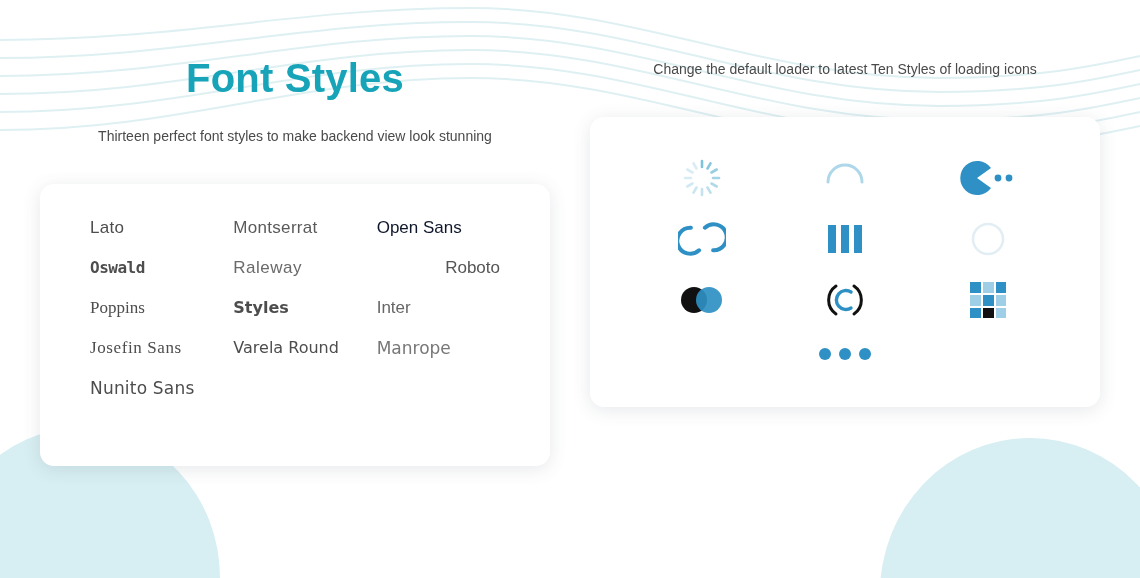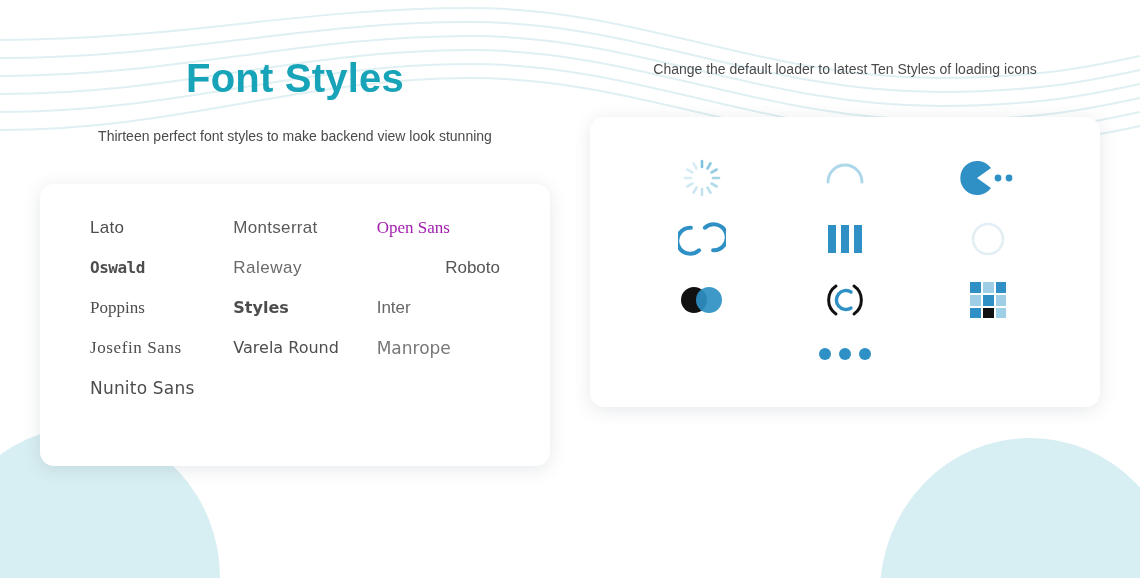"Open Sans" .f-opensans { color: #a21caf -> #0f172a; font-family: Liberation Serif, serif -> Liberation Sans, sans-serif }
